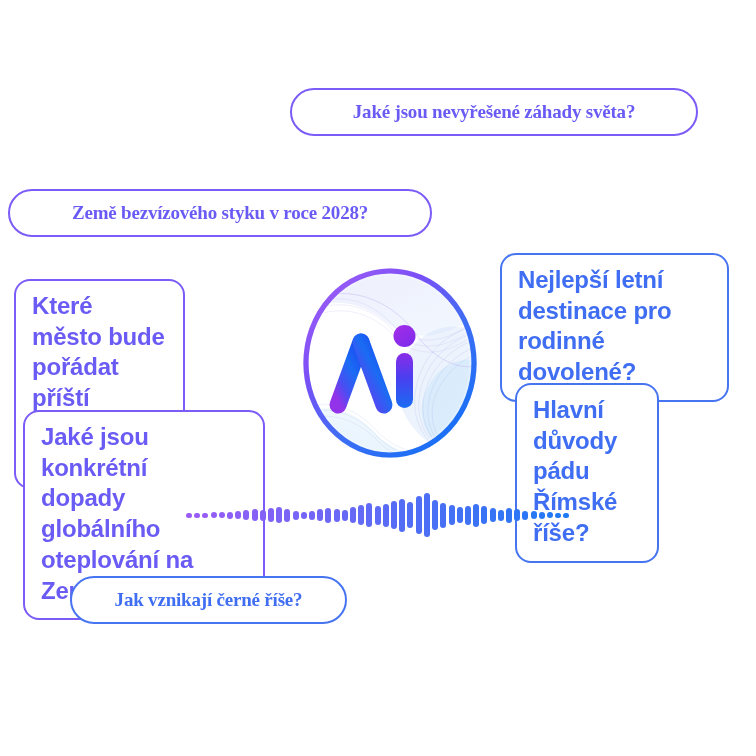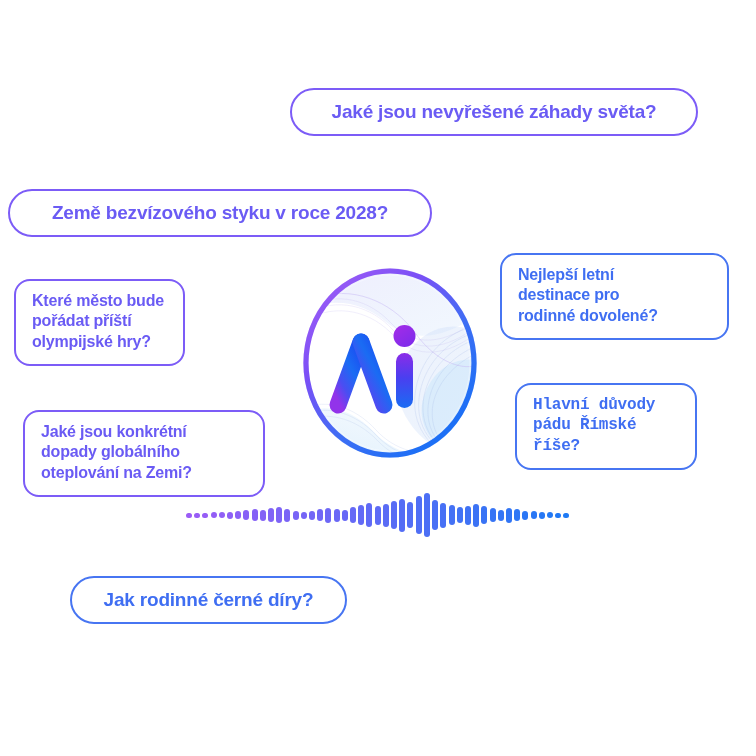"Jaké jsou nevyřešené záhady světa?" .pill { font-family: none -> Liberation Serif, serif }
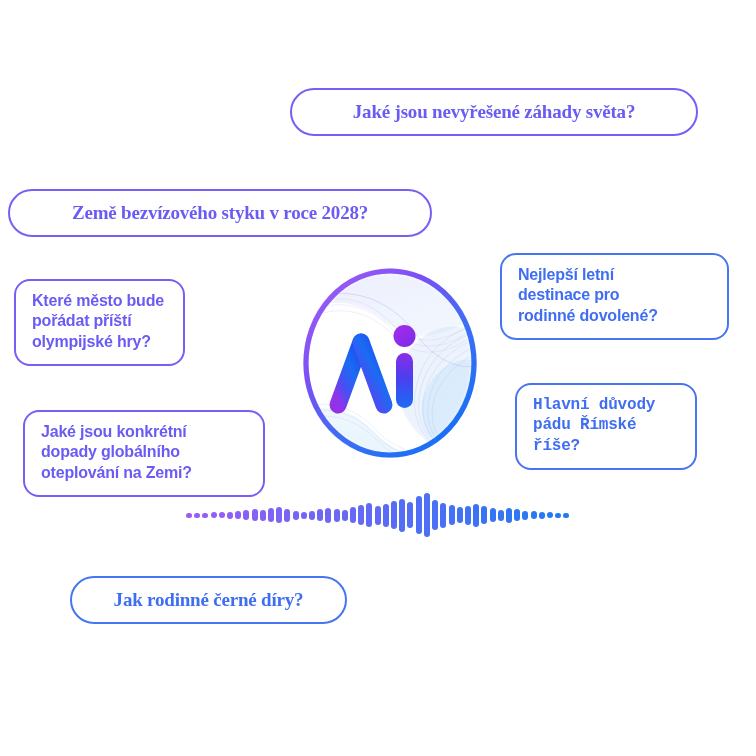"Nejlepší letní" .card { font-size: 16px -> 24px }
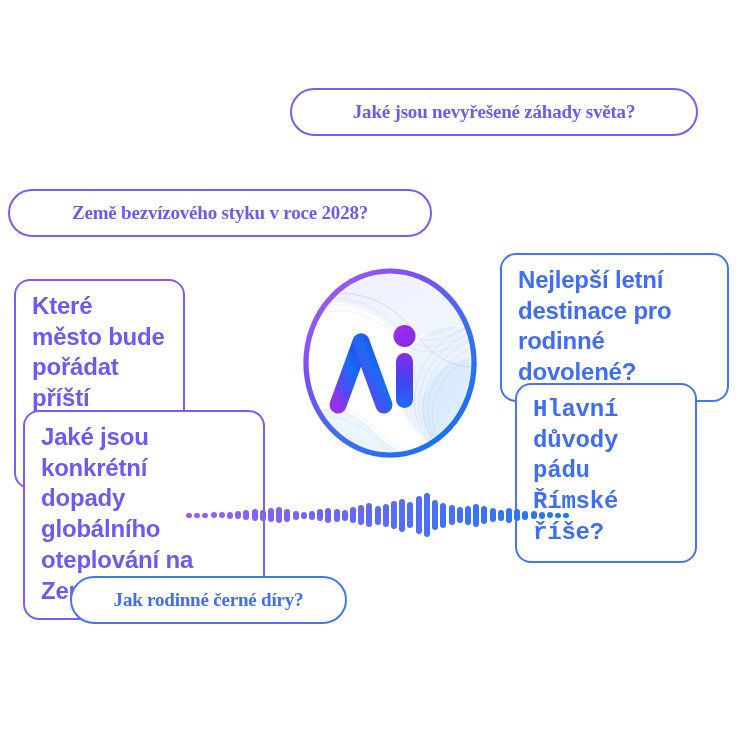"Hlavní důvody" #b-rome { font-family: Liberation Mono, monospace -> none; width: 182px -> 144px }
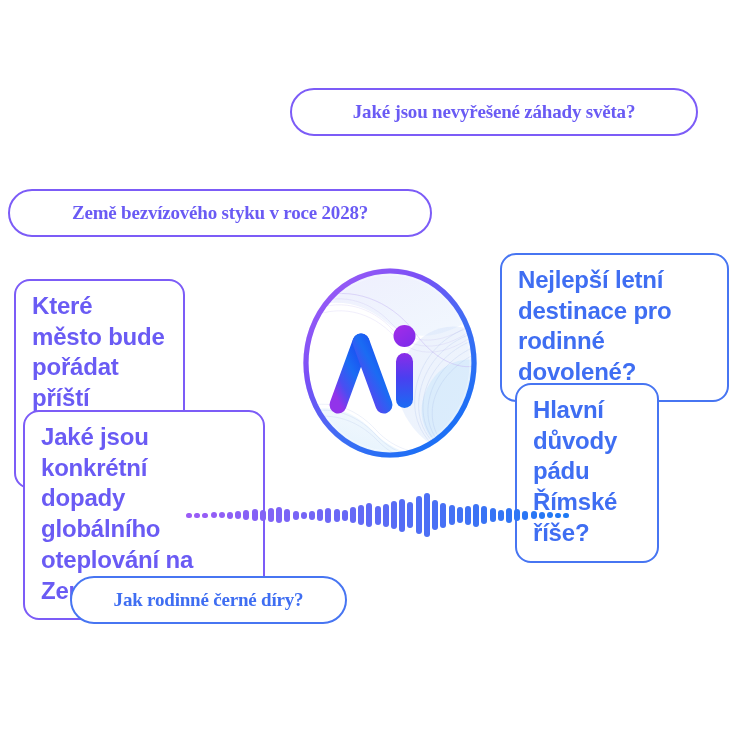"Jak rodinné černé díry?" div.bubble { text: rodinné černé díry -> vznikají černé říše }
